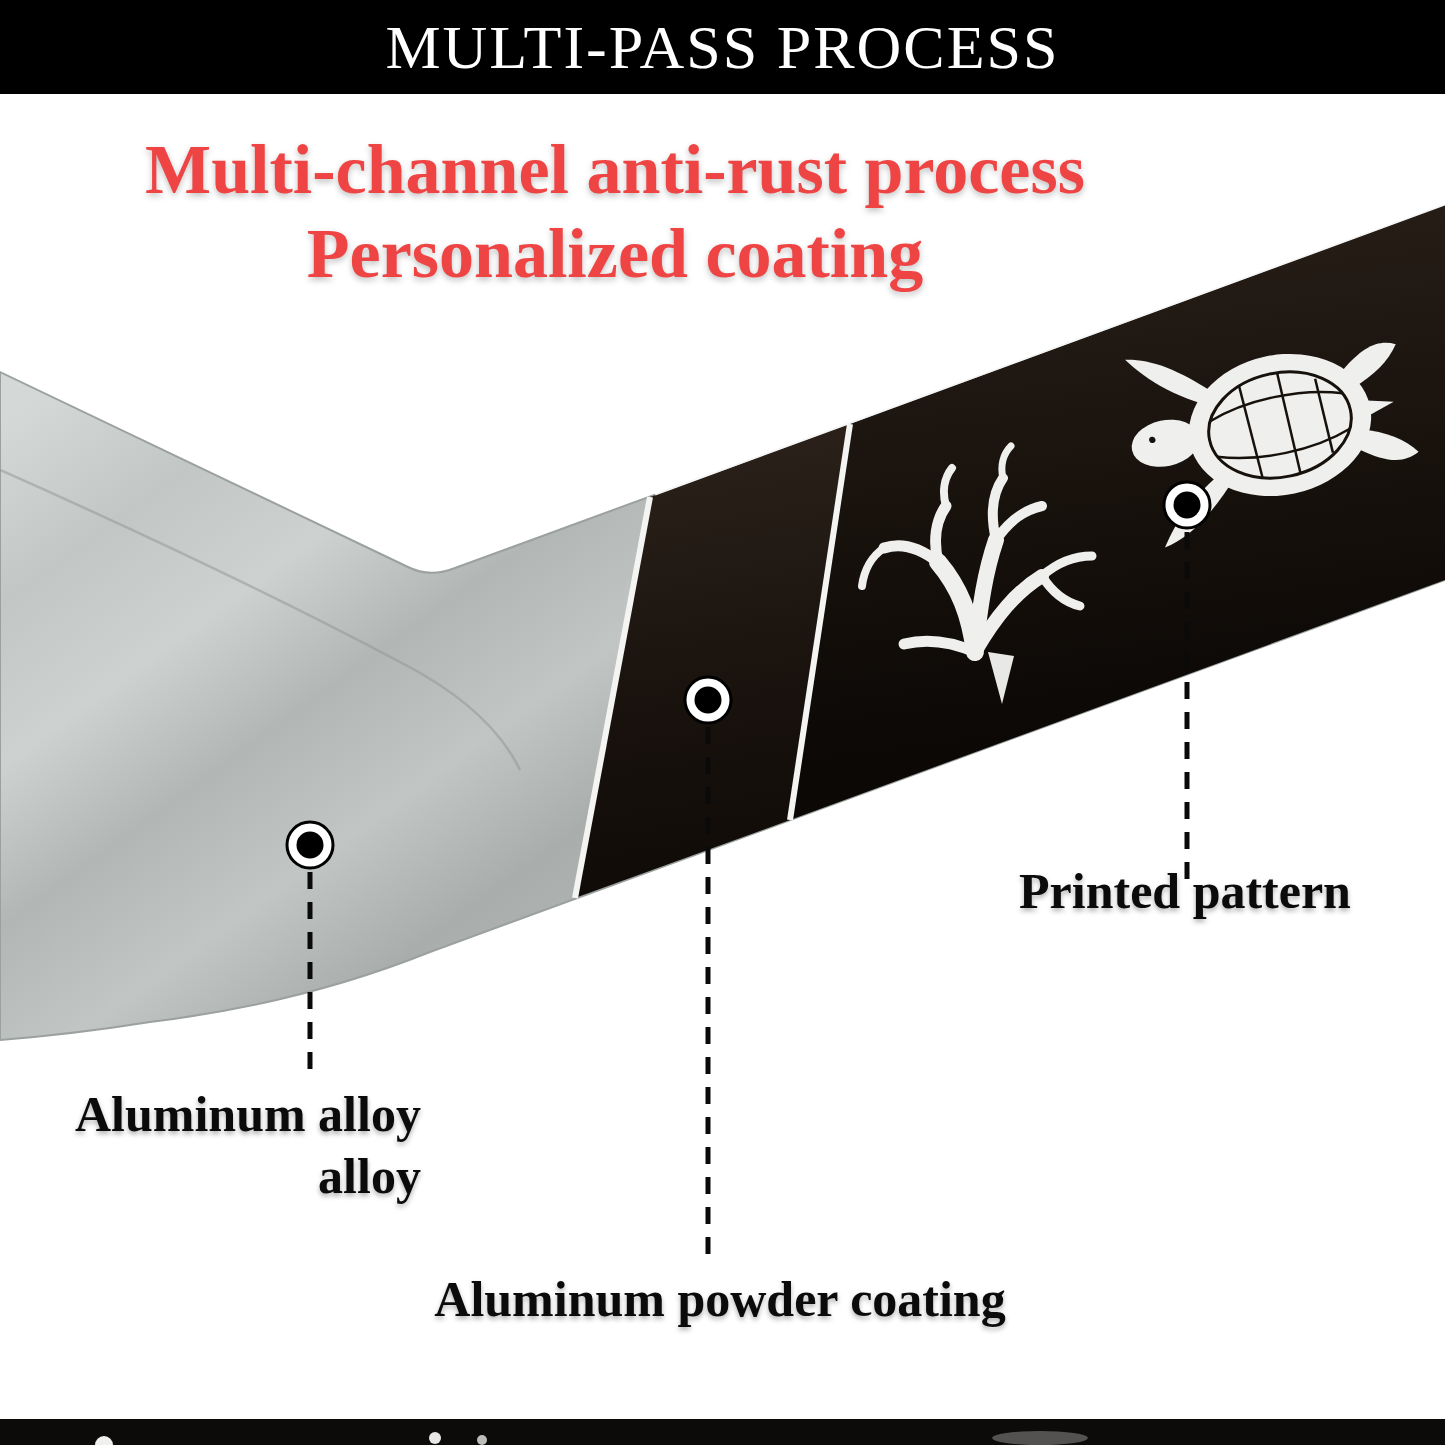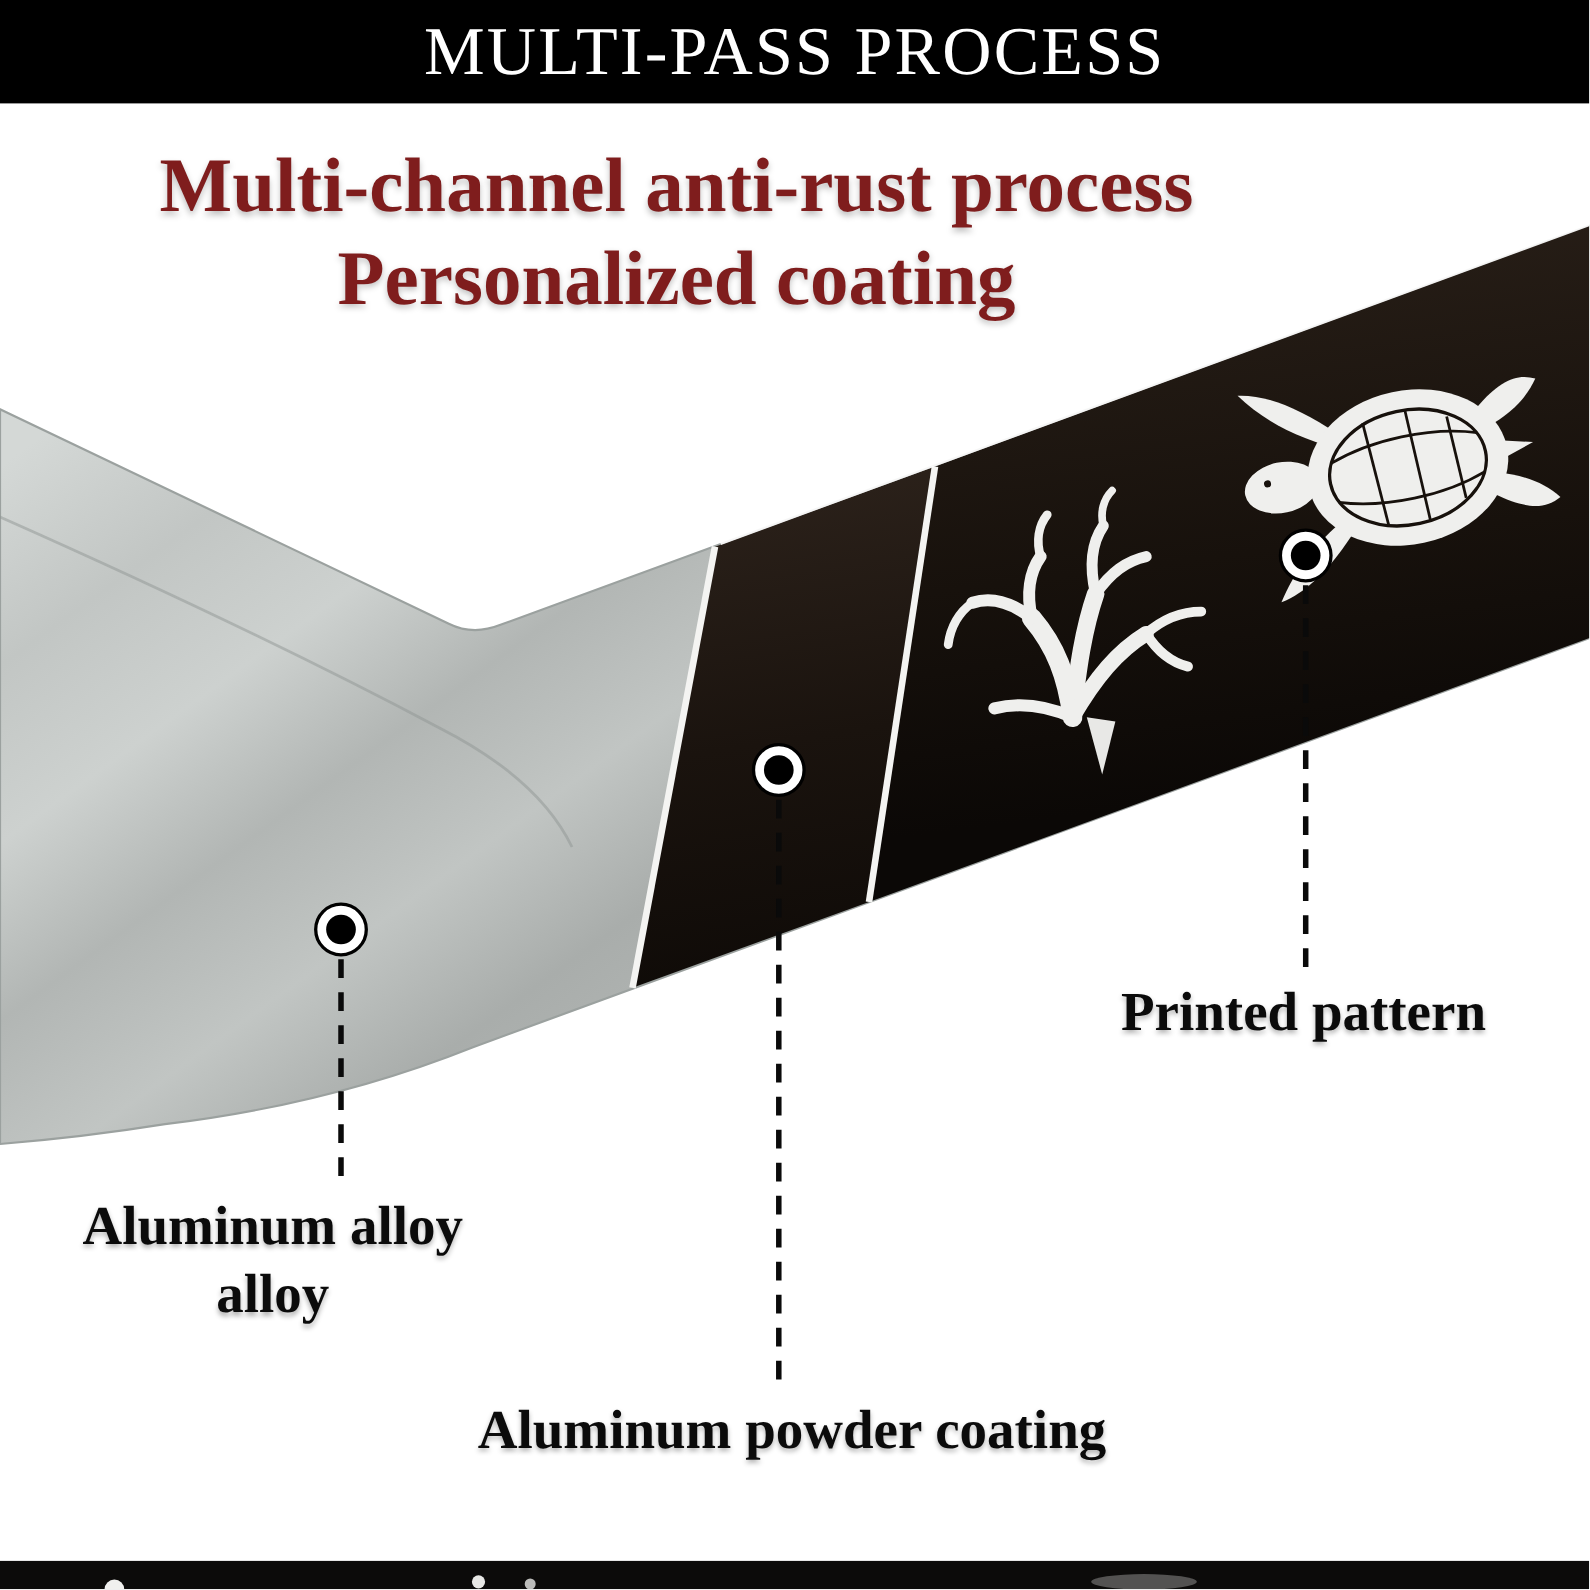"Multi-channel anti-rust process" .headline { color: #7f1d1d -> #ef4444 }
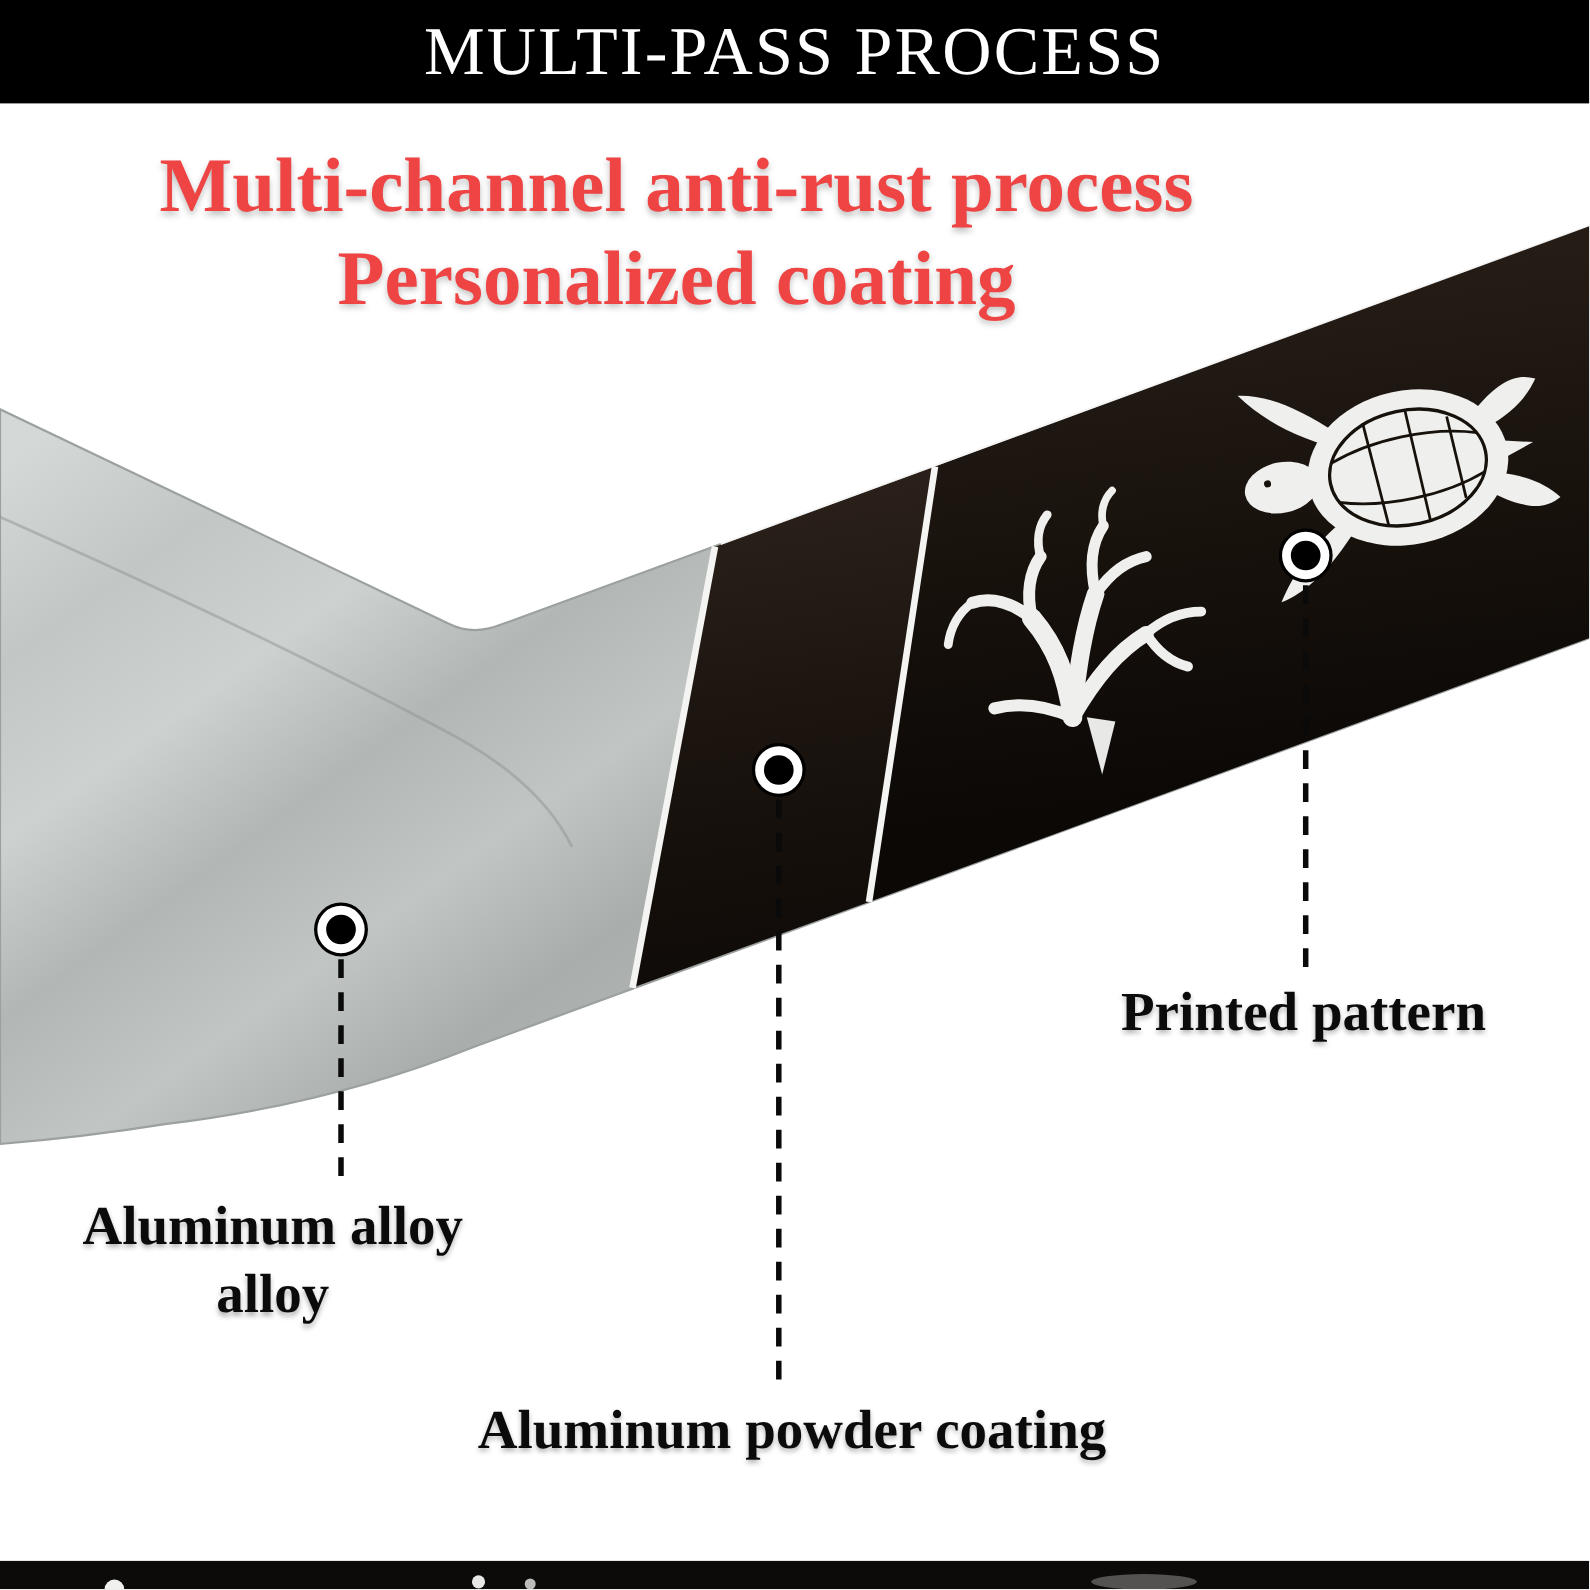"Printed pattern" .label-printed { top: 888px -> 860px }
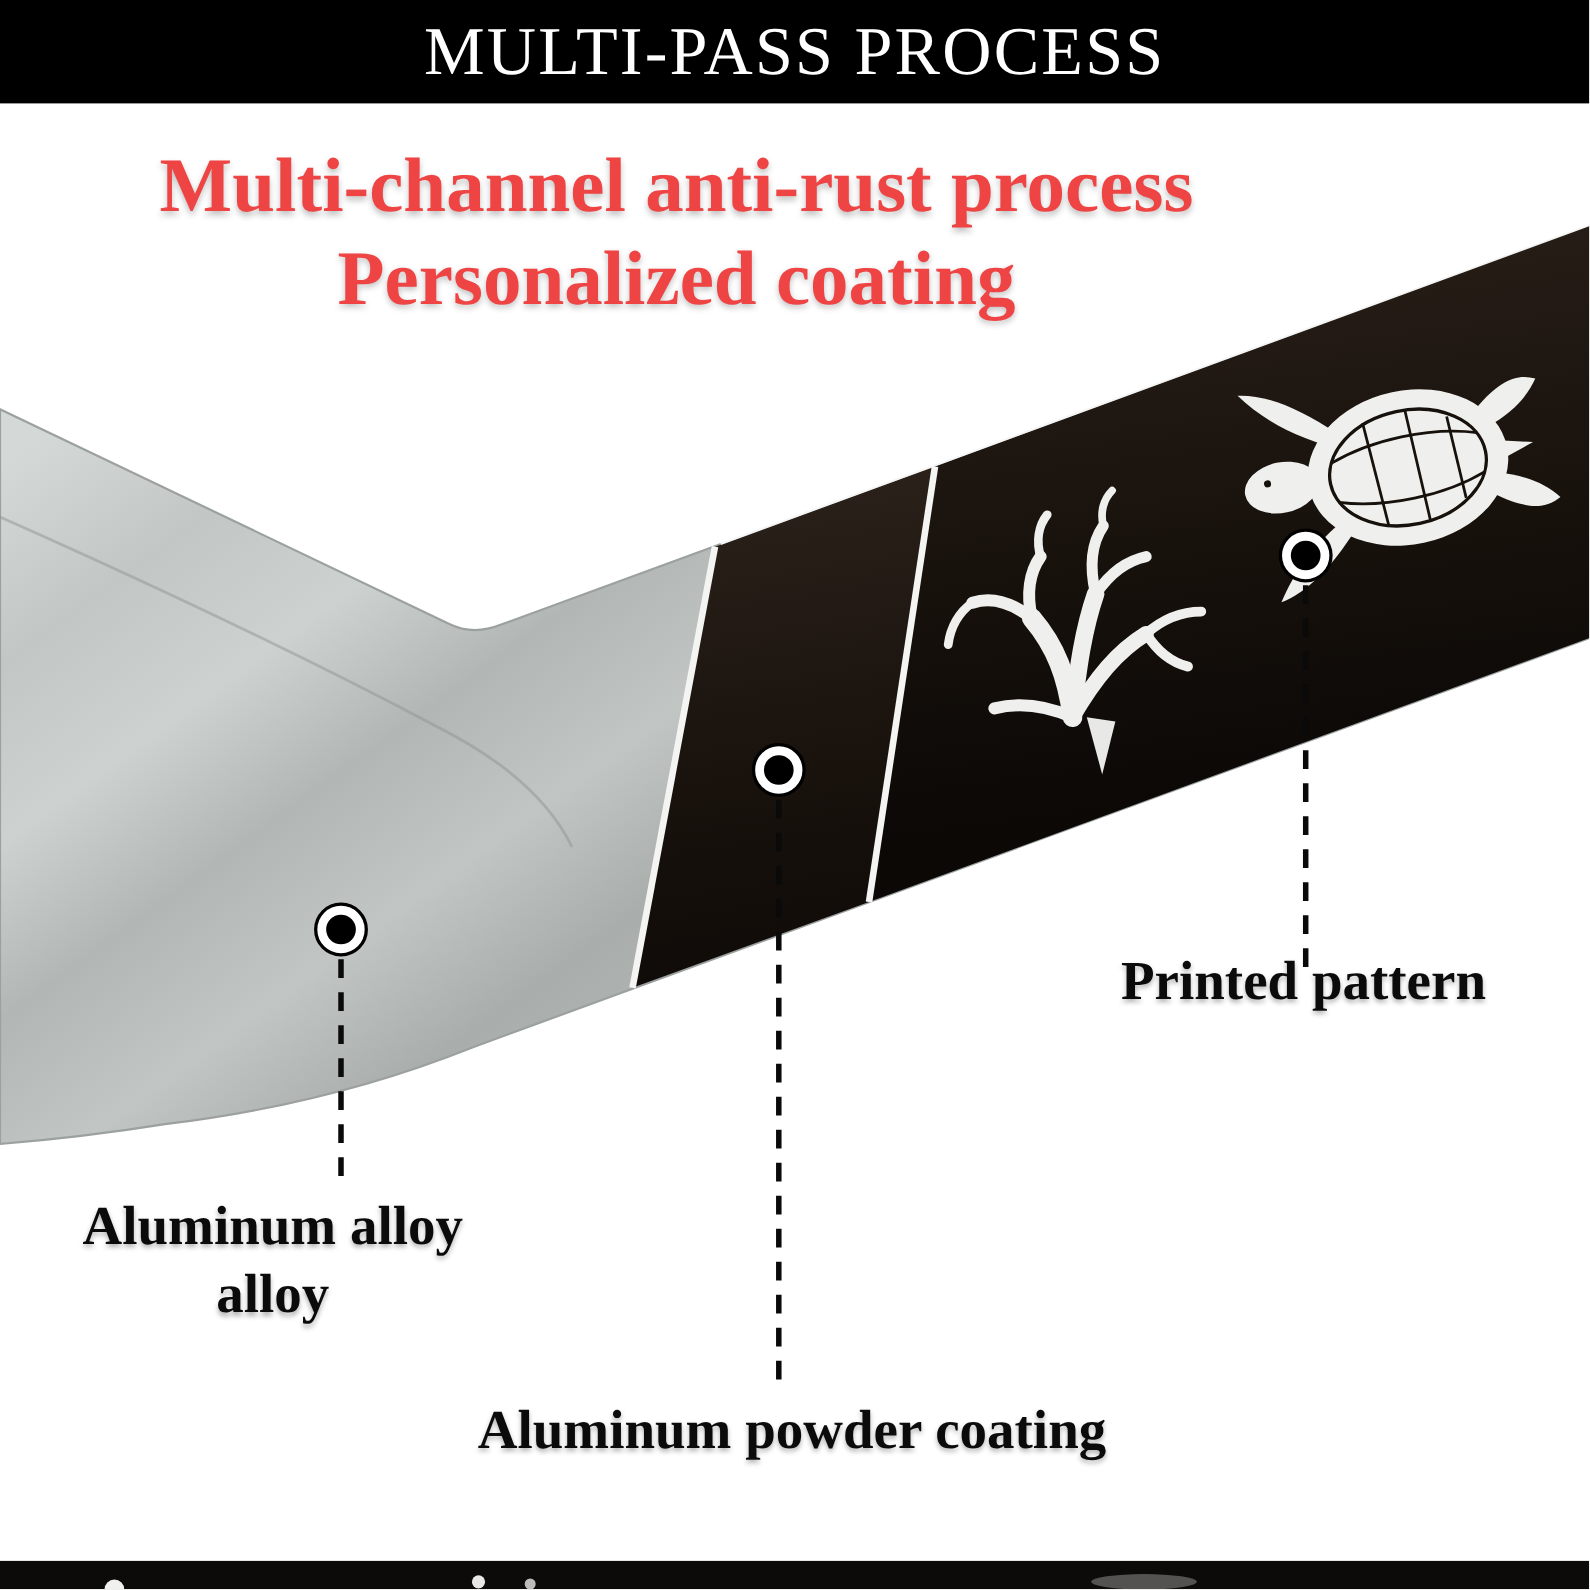"Aluminum alloy" .label-aluminum { text-align: center -> right }
